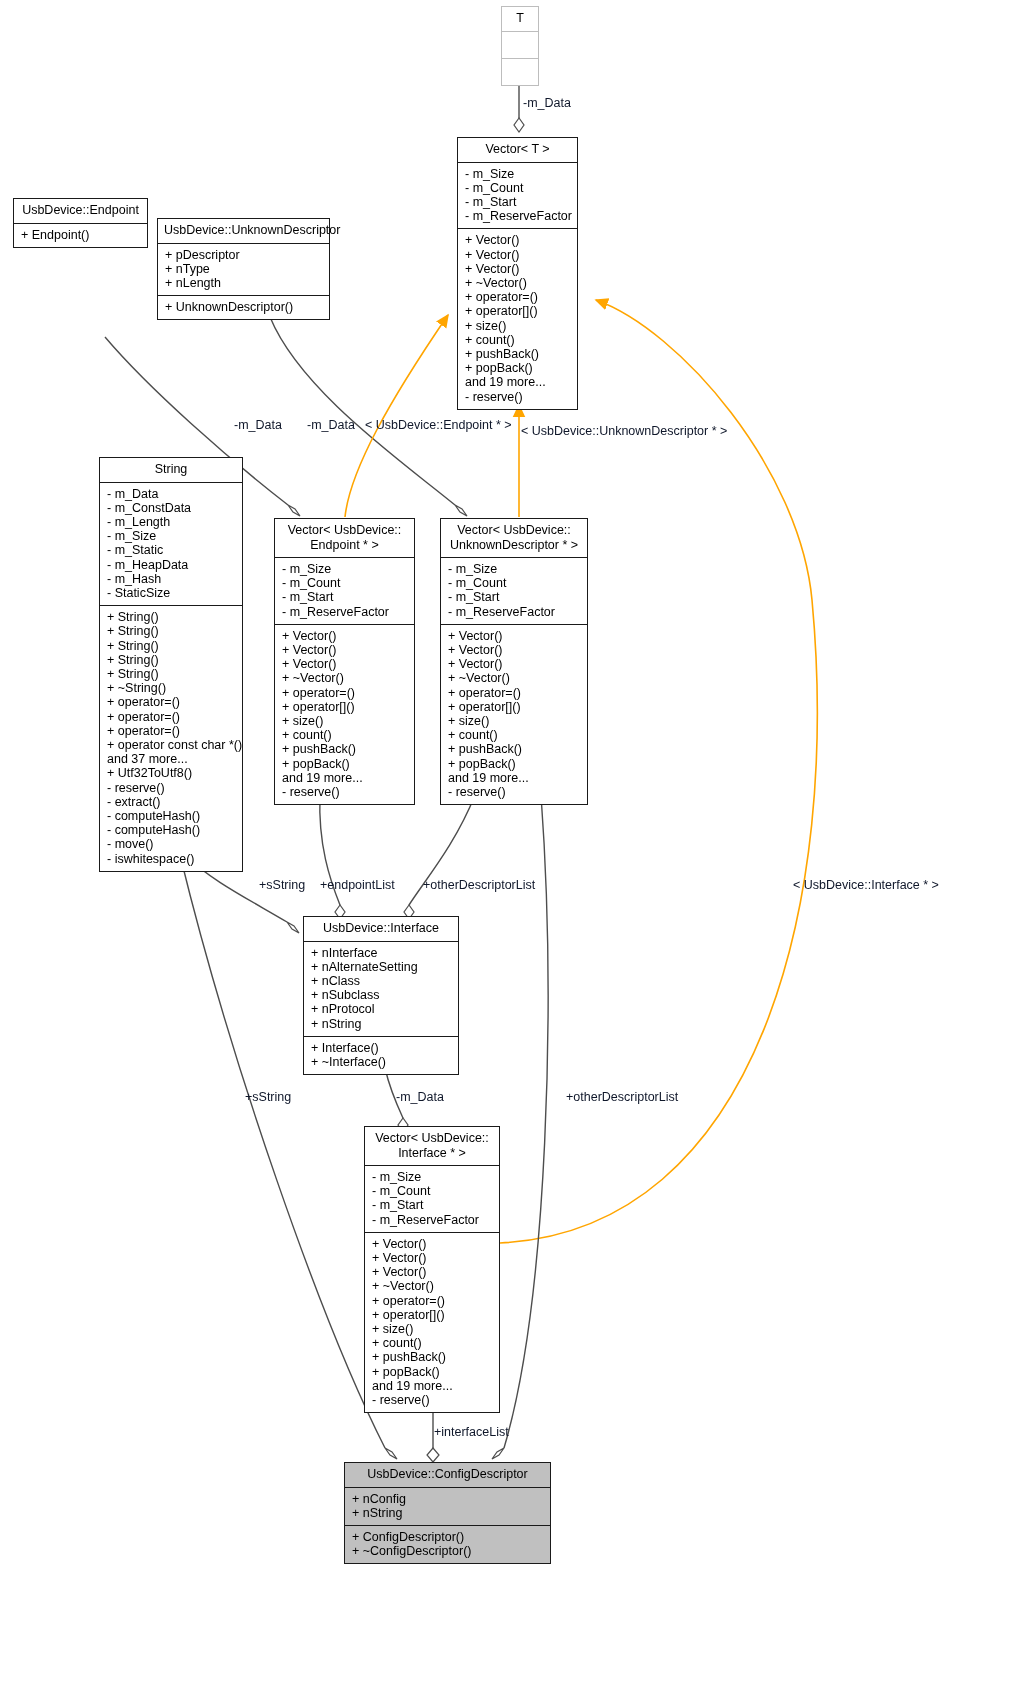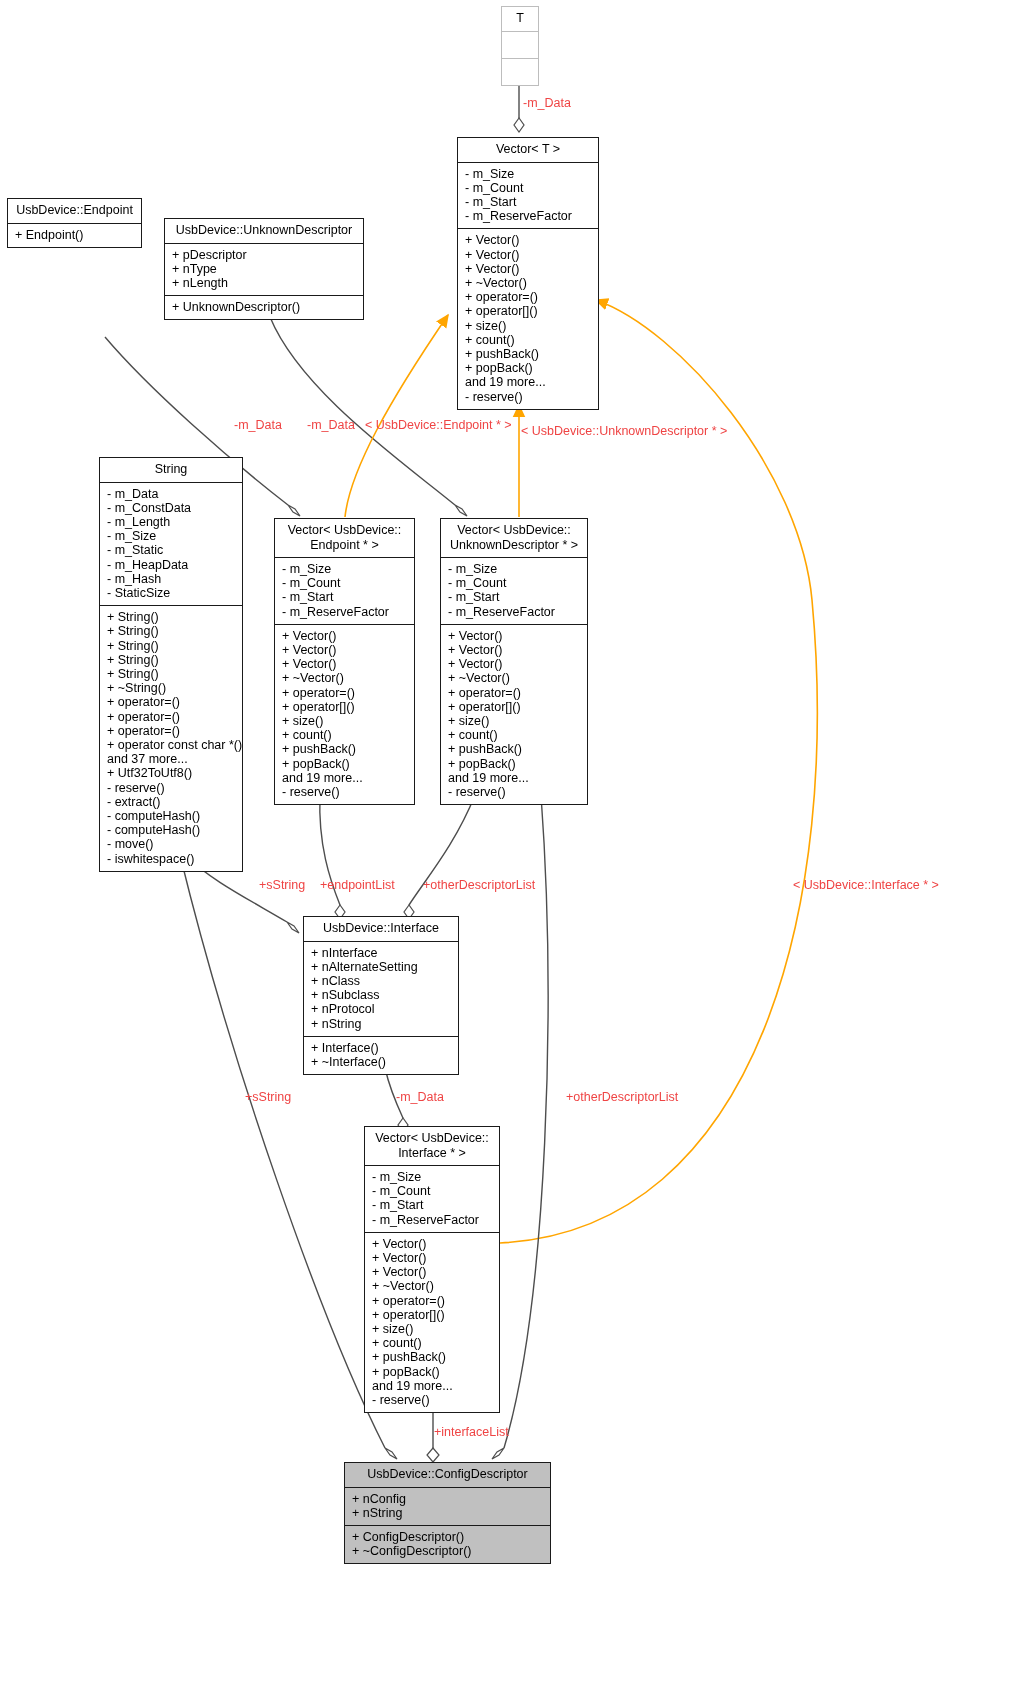"-m_Data" .edgelabel { color: #ef4444 -> #0f172a }
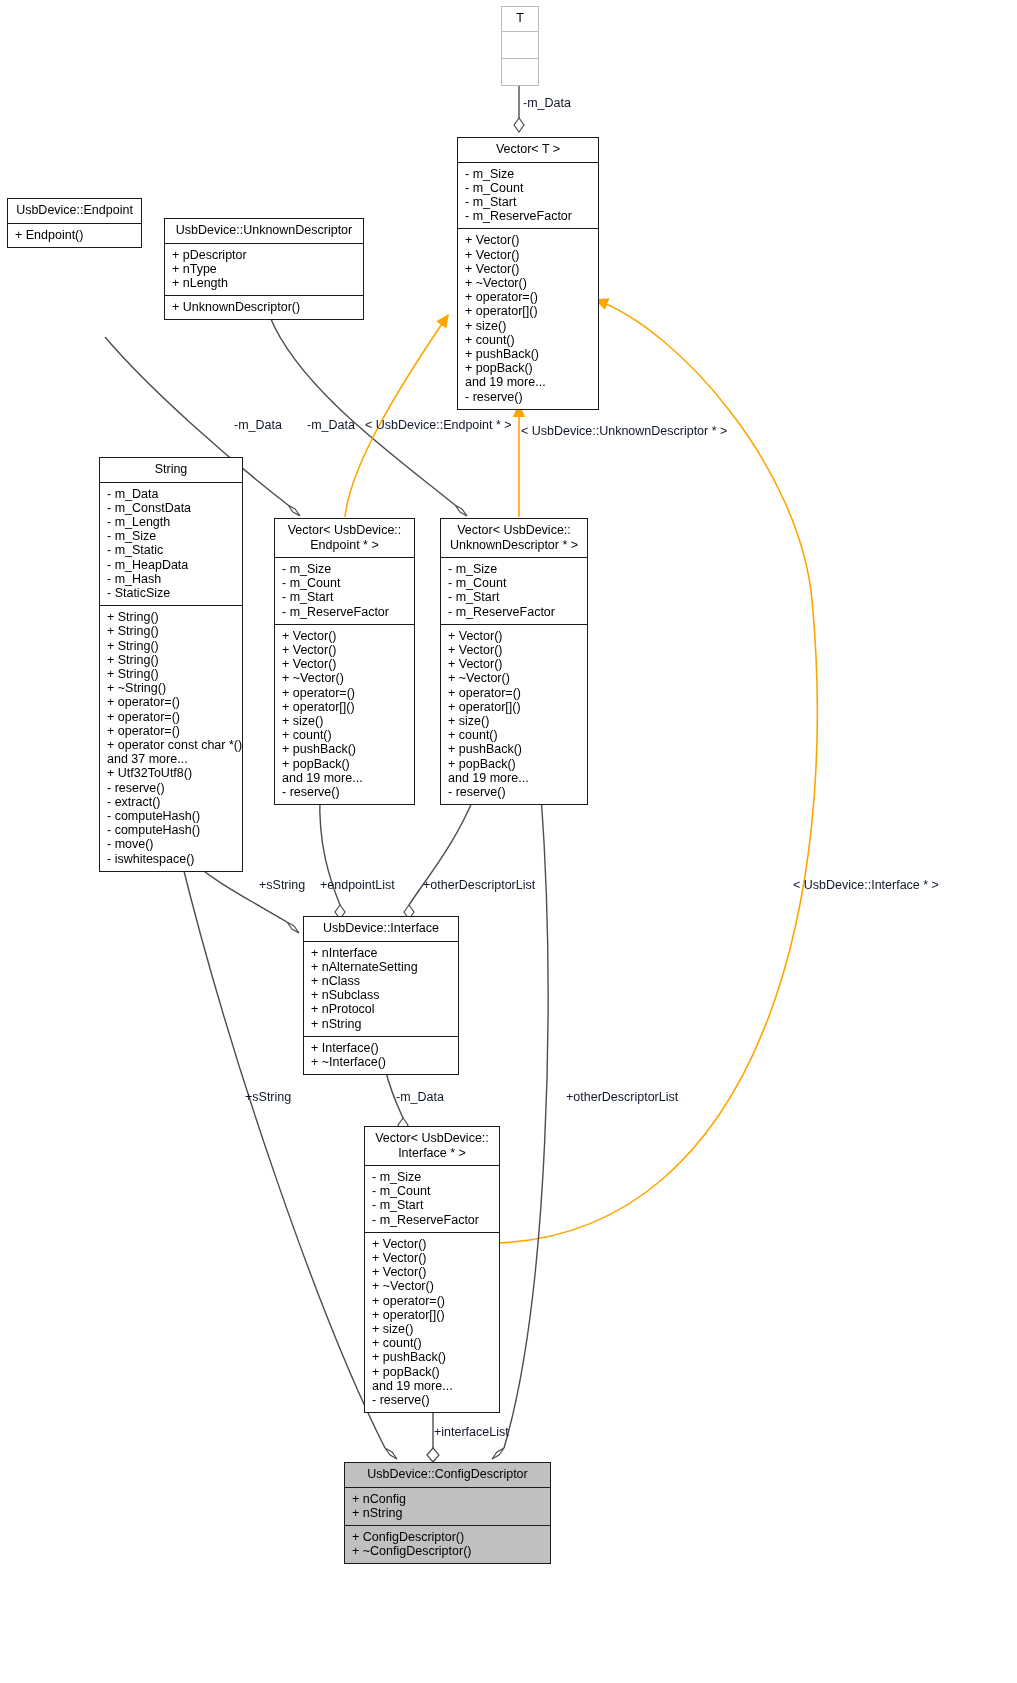"Vector< T >" div.umlbox { width: 142px -> 121px }
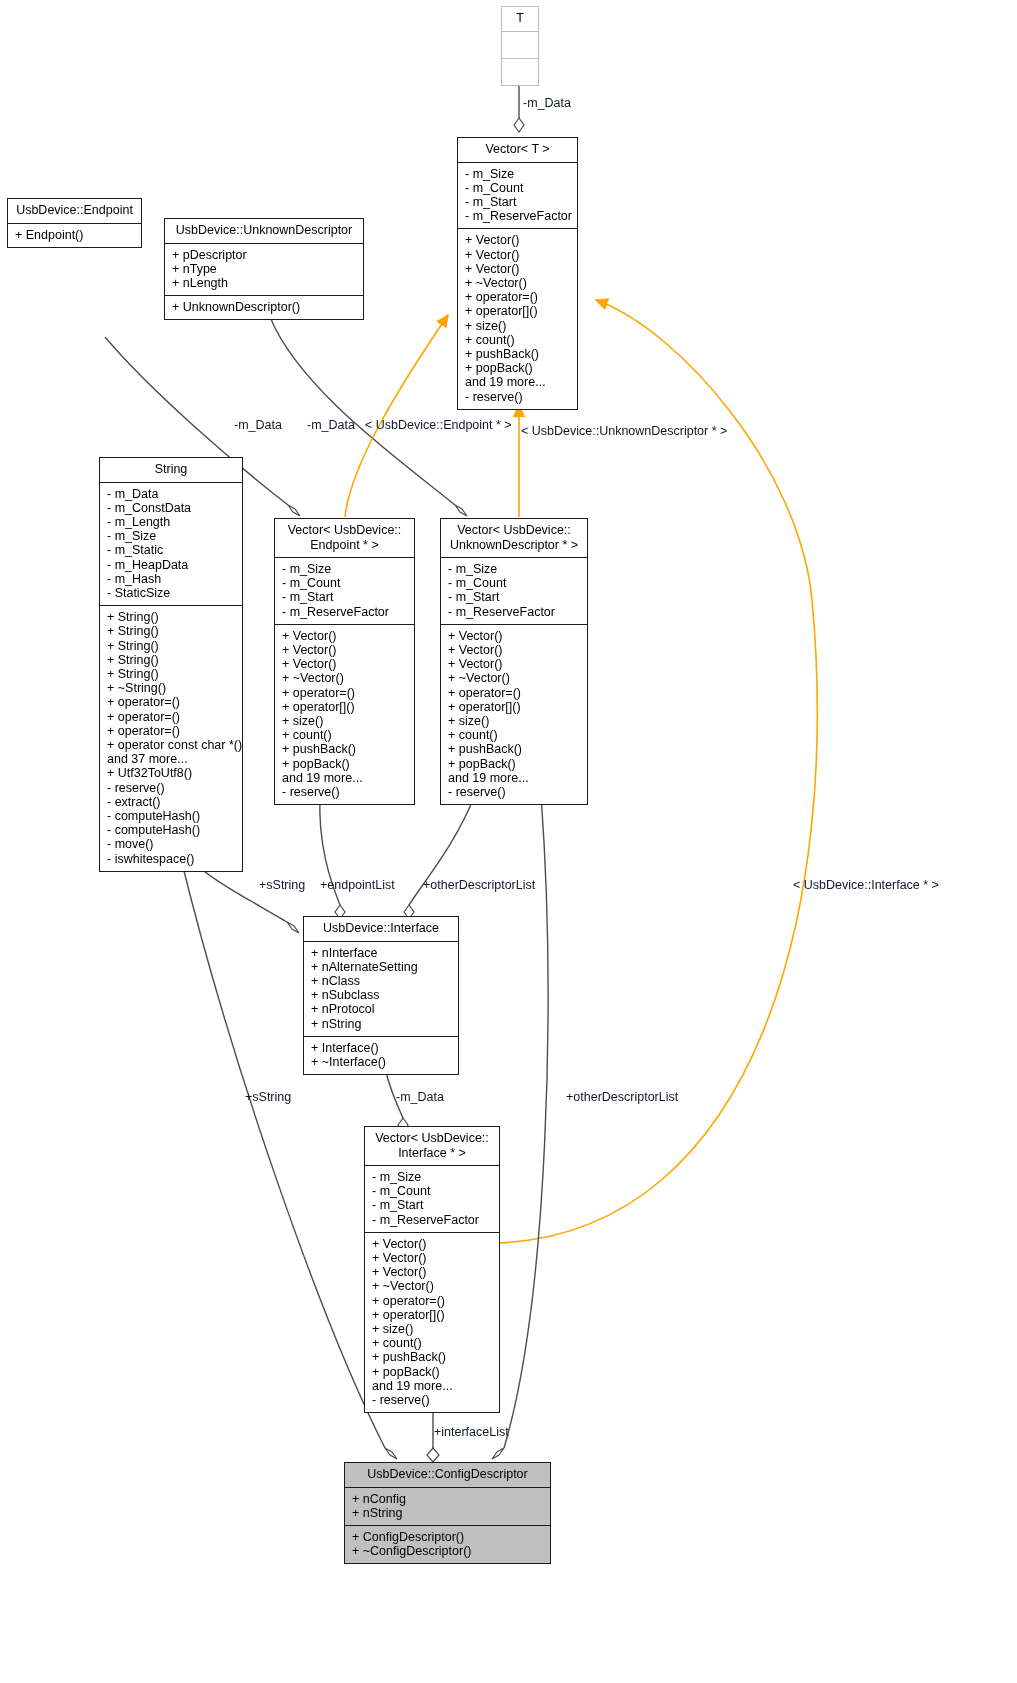"UsbDevice::Endpoint" div.umlbox { left: 7px -> 13px }
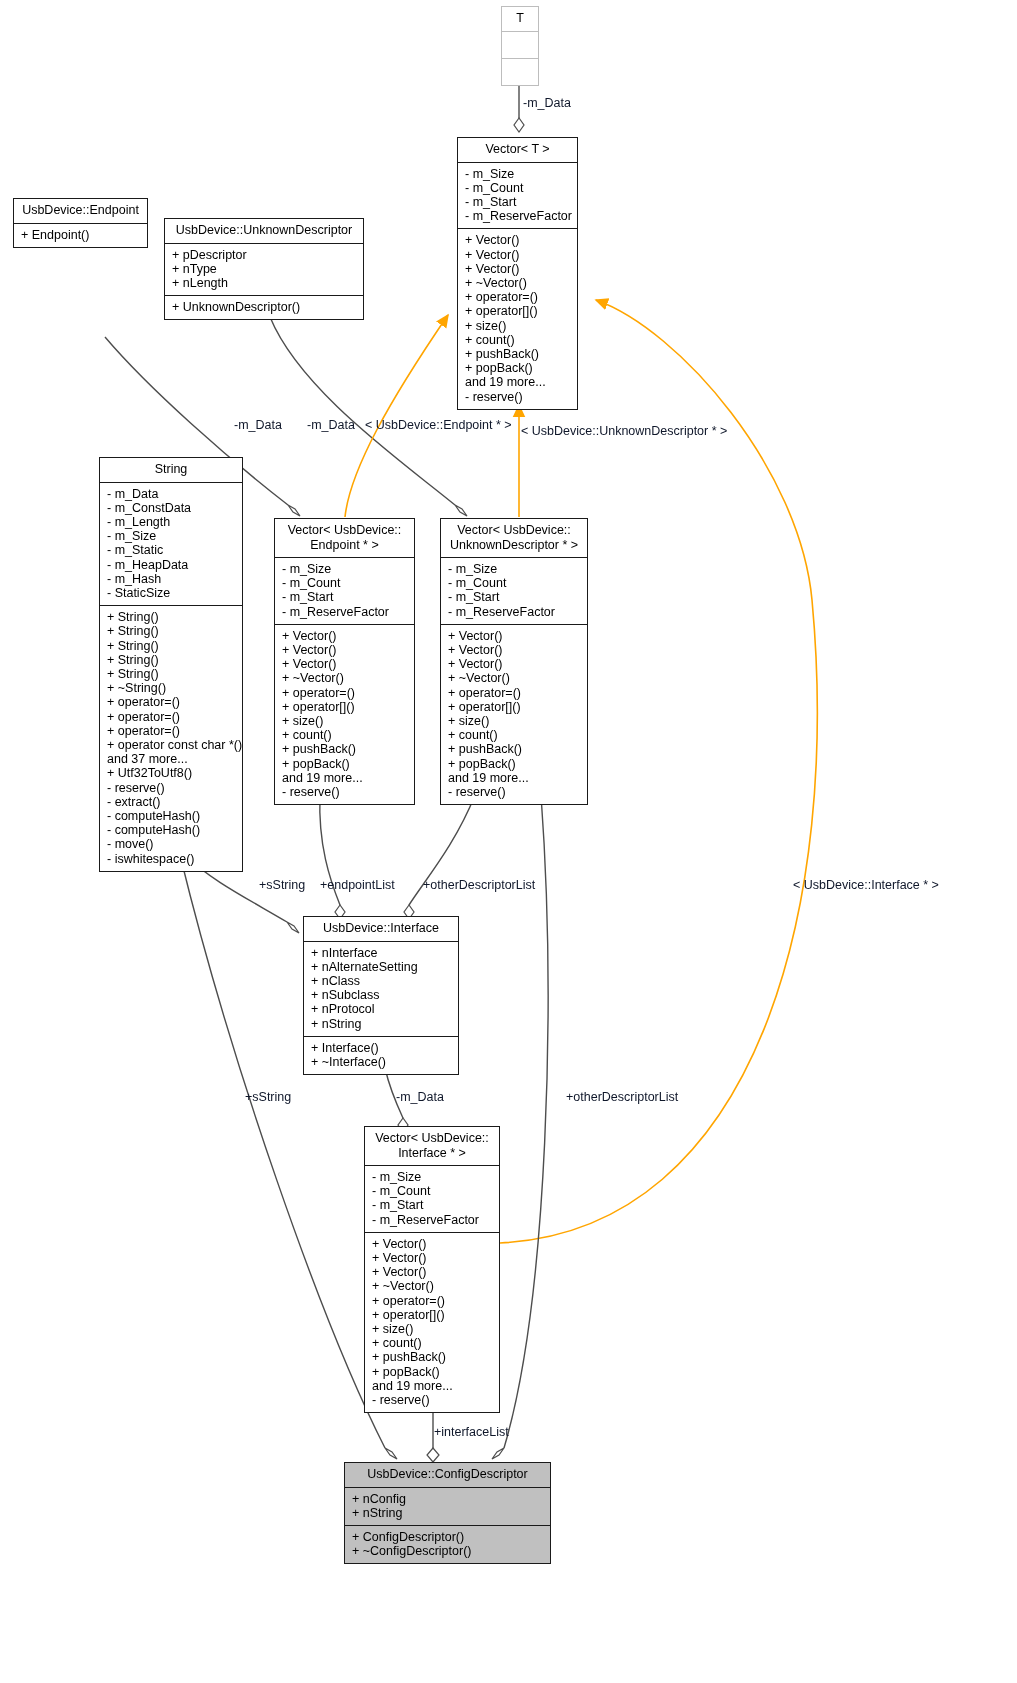"UsbDevice::UnknownDescriptor" div.umlbox { left: 164px -> 157px; width: 200px -> 173px }
